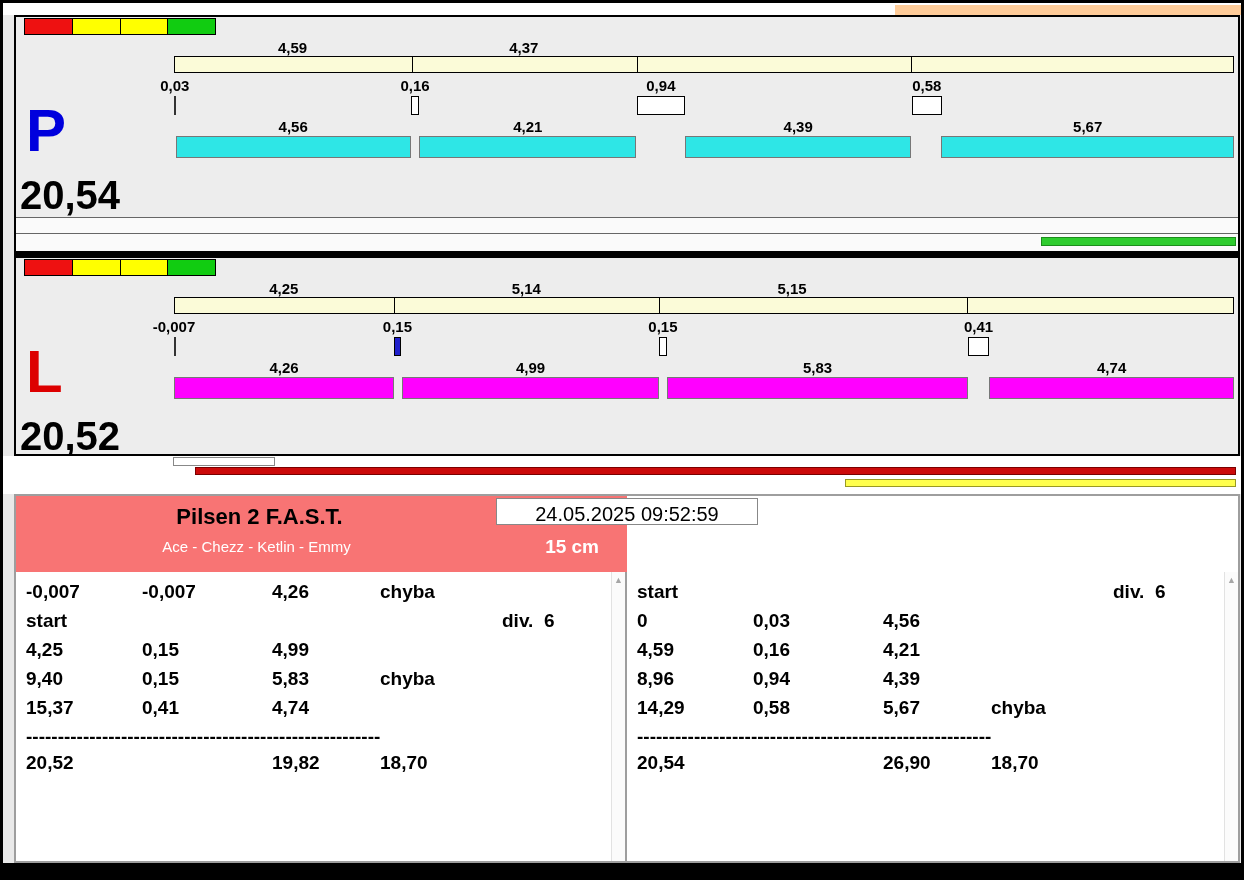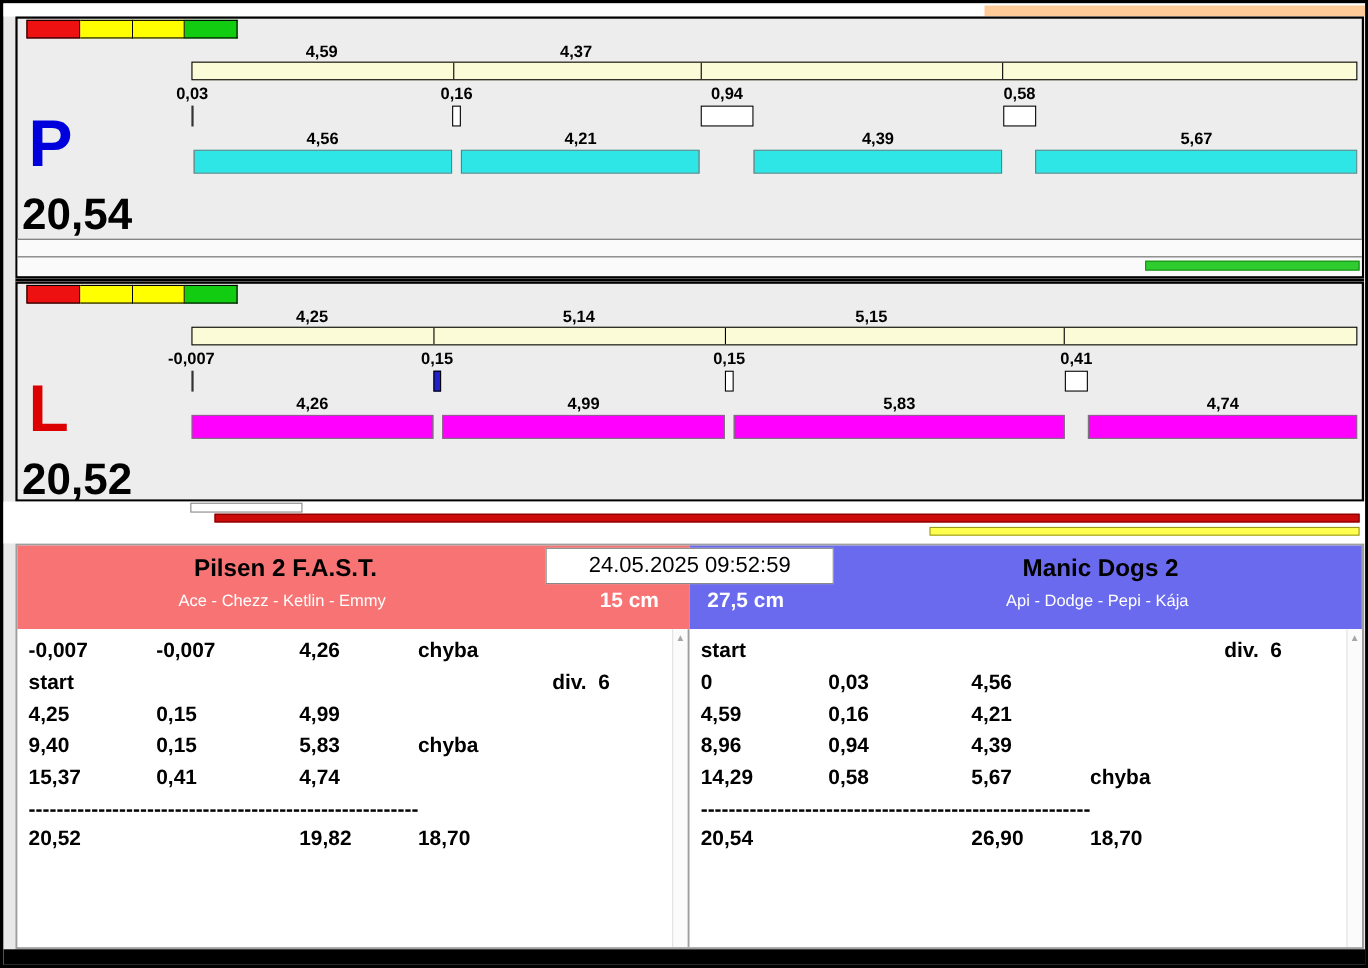"24.05.2025 09:52:59" .datetime-box { height: 33px -> 27px }
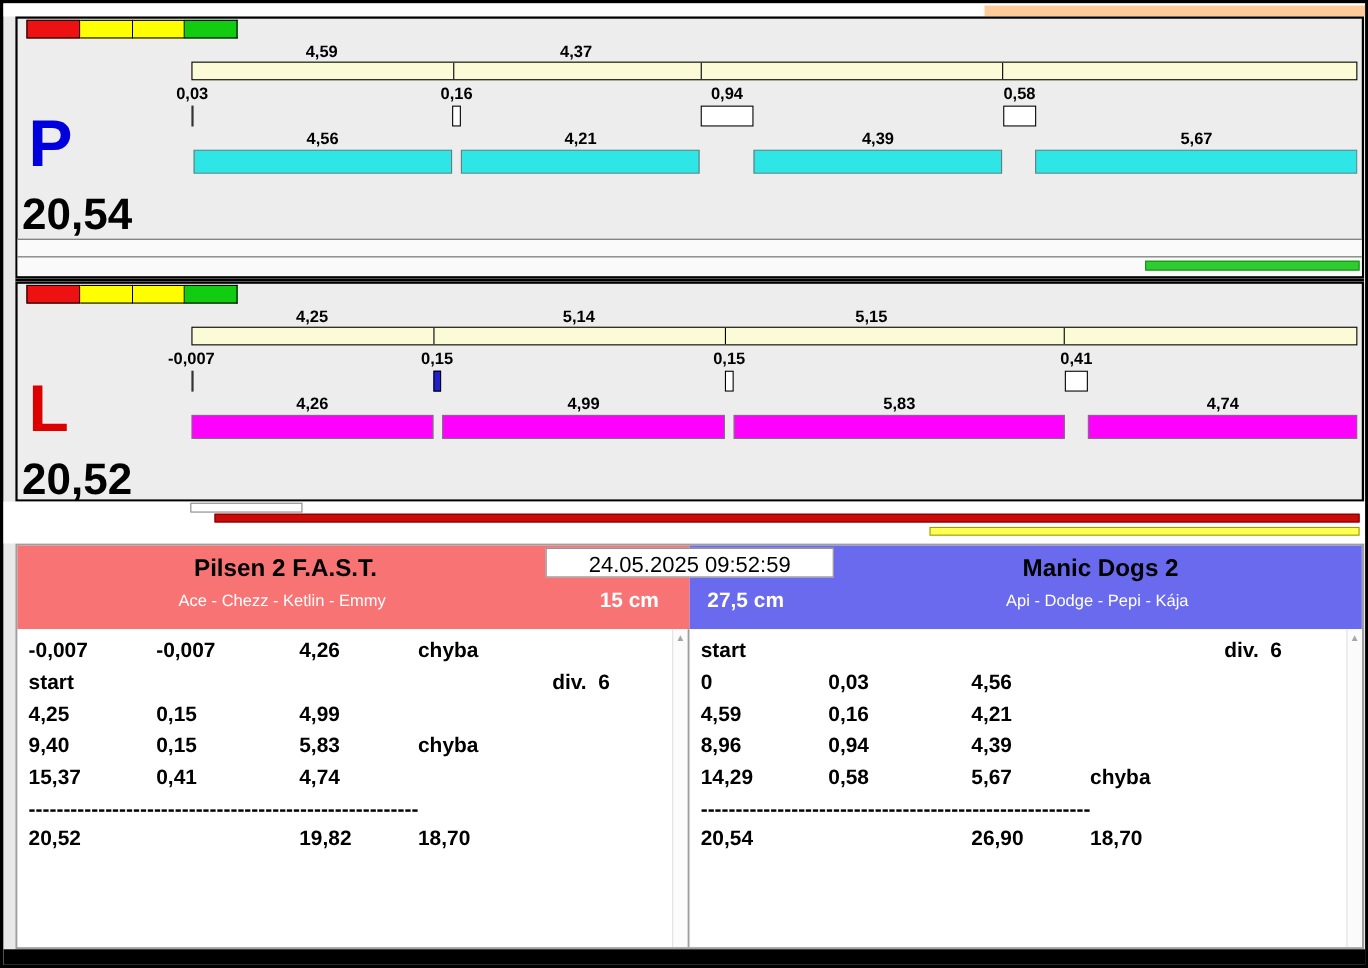"Manic Dogs 2" div.team-header { html: <div> <div>Manic Dogs 2</div> <div> <div>Api - Dodge - Pepi - Kája</div> <div>27,5 cm</div> </div> </div> -> none }
